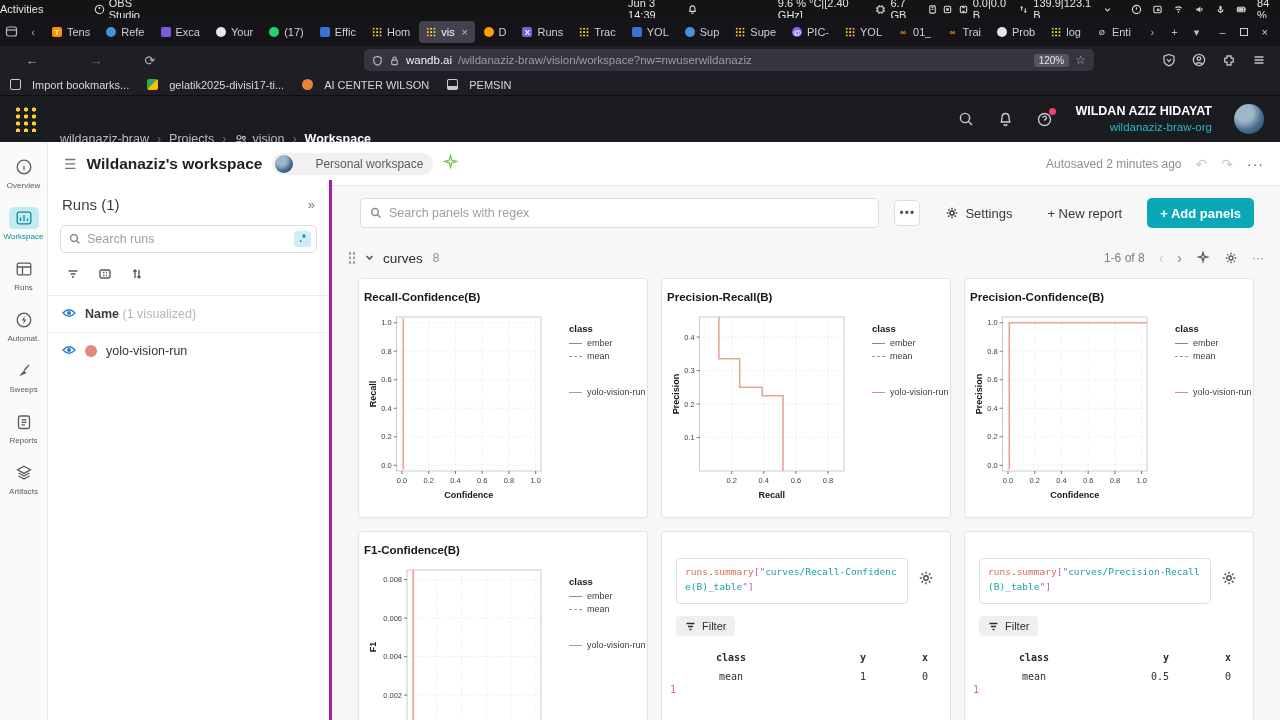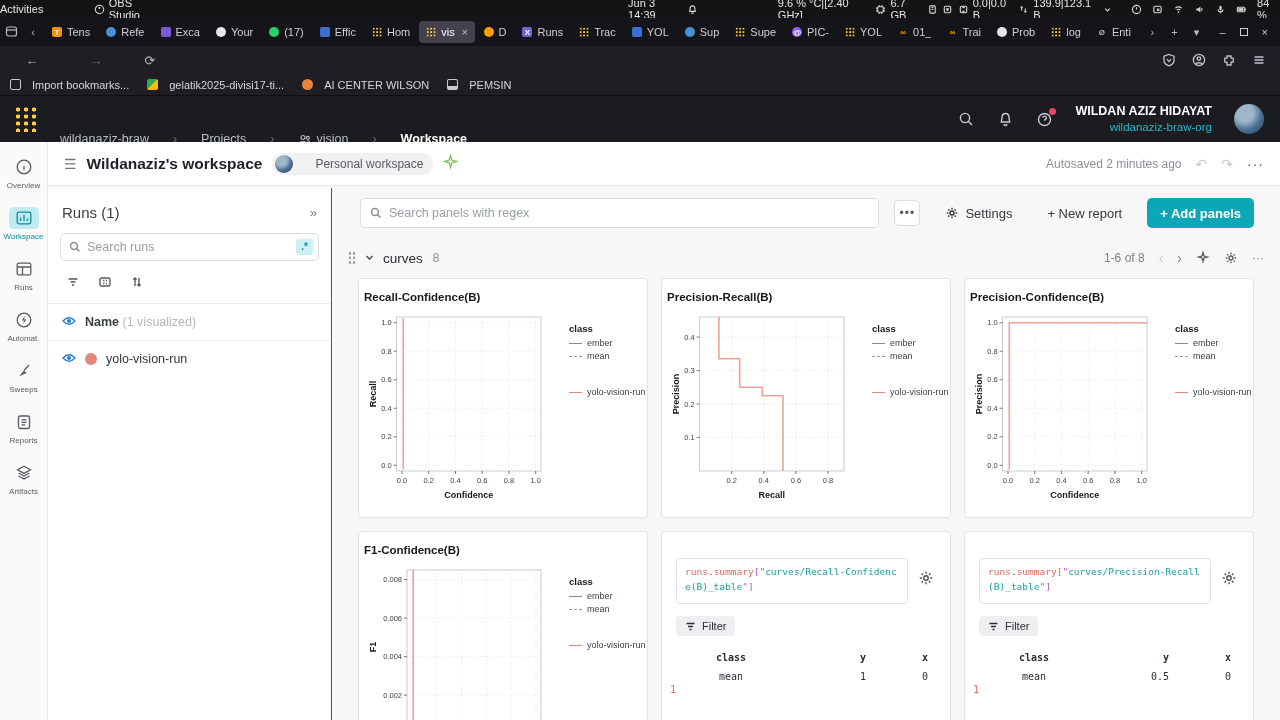"wandb.ai" div.urlbar { html: none -> <div> <svg> <path></path> </svg> <svg> <rect></rect> <path></path> </svg> <span>wandb.ai</span> <span>/wildanaziz-braw/vision/workspace?nw=nwuserwildanaziz</span> <span>120%</span> <span>☆</span> </div> }
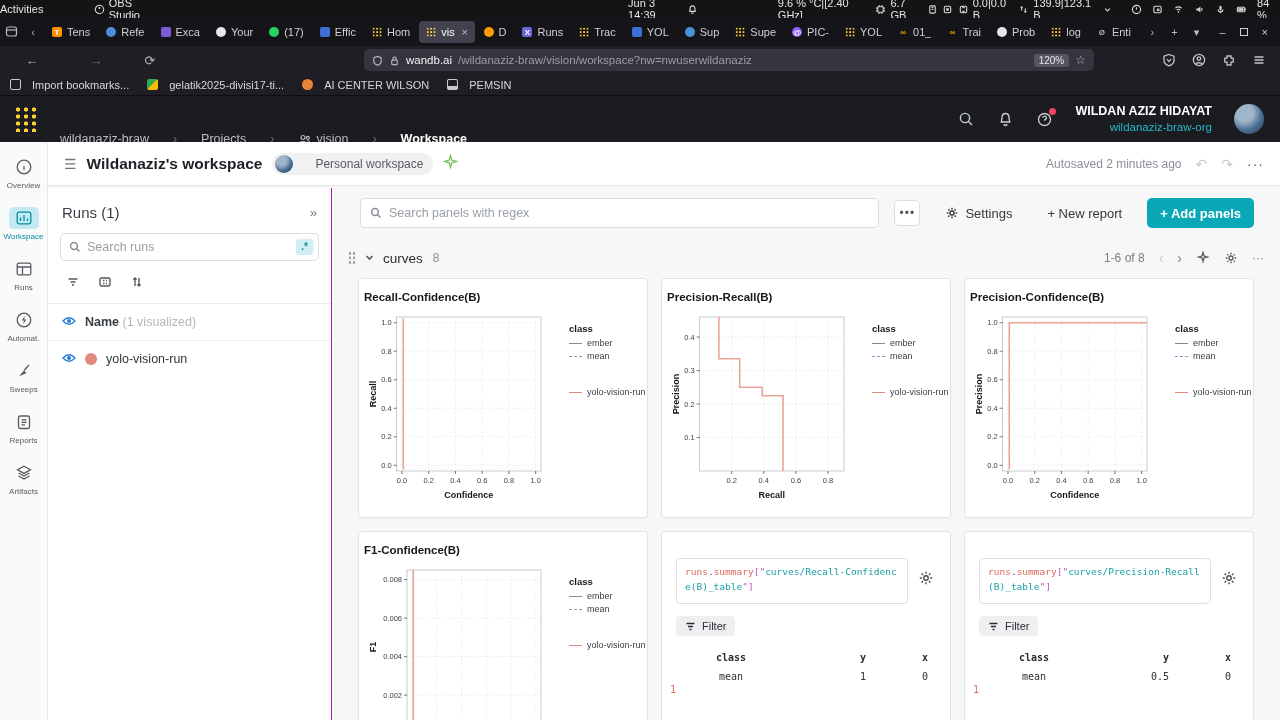"wildanaziz-braw" .crumbs { gap: 24px -> 8px }
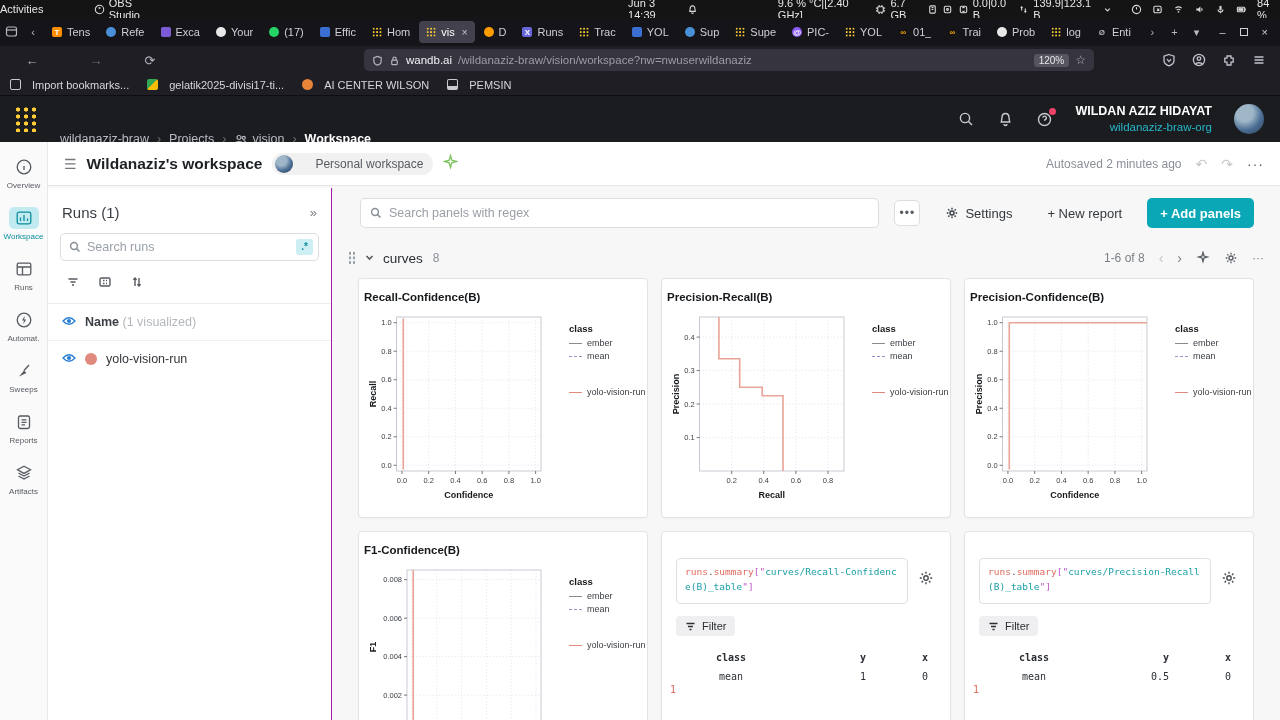"Runs (1)" .runs-panel { border-right: 1px solid #a21caf -> 3px solid #a21caf; top: 188px -> 180px }
